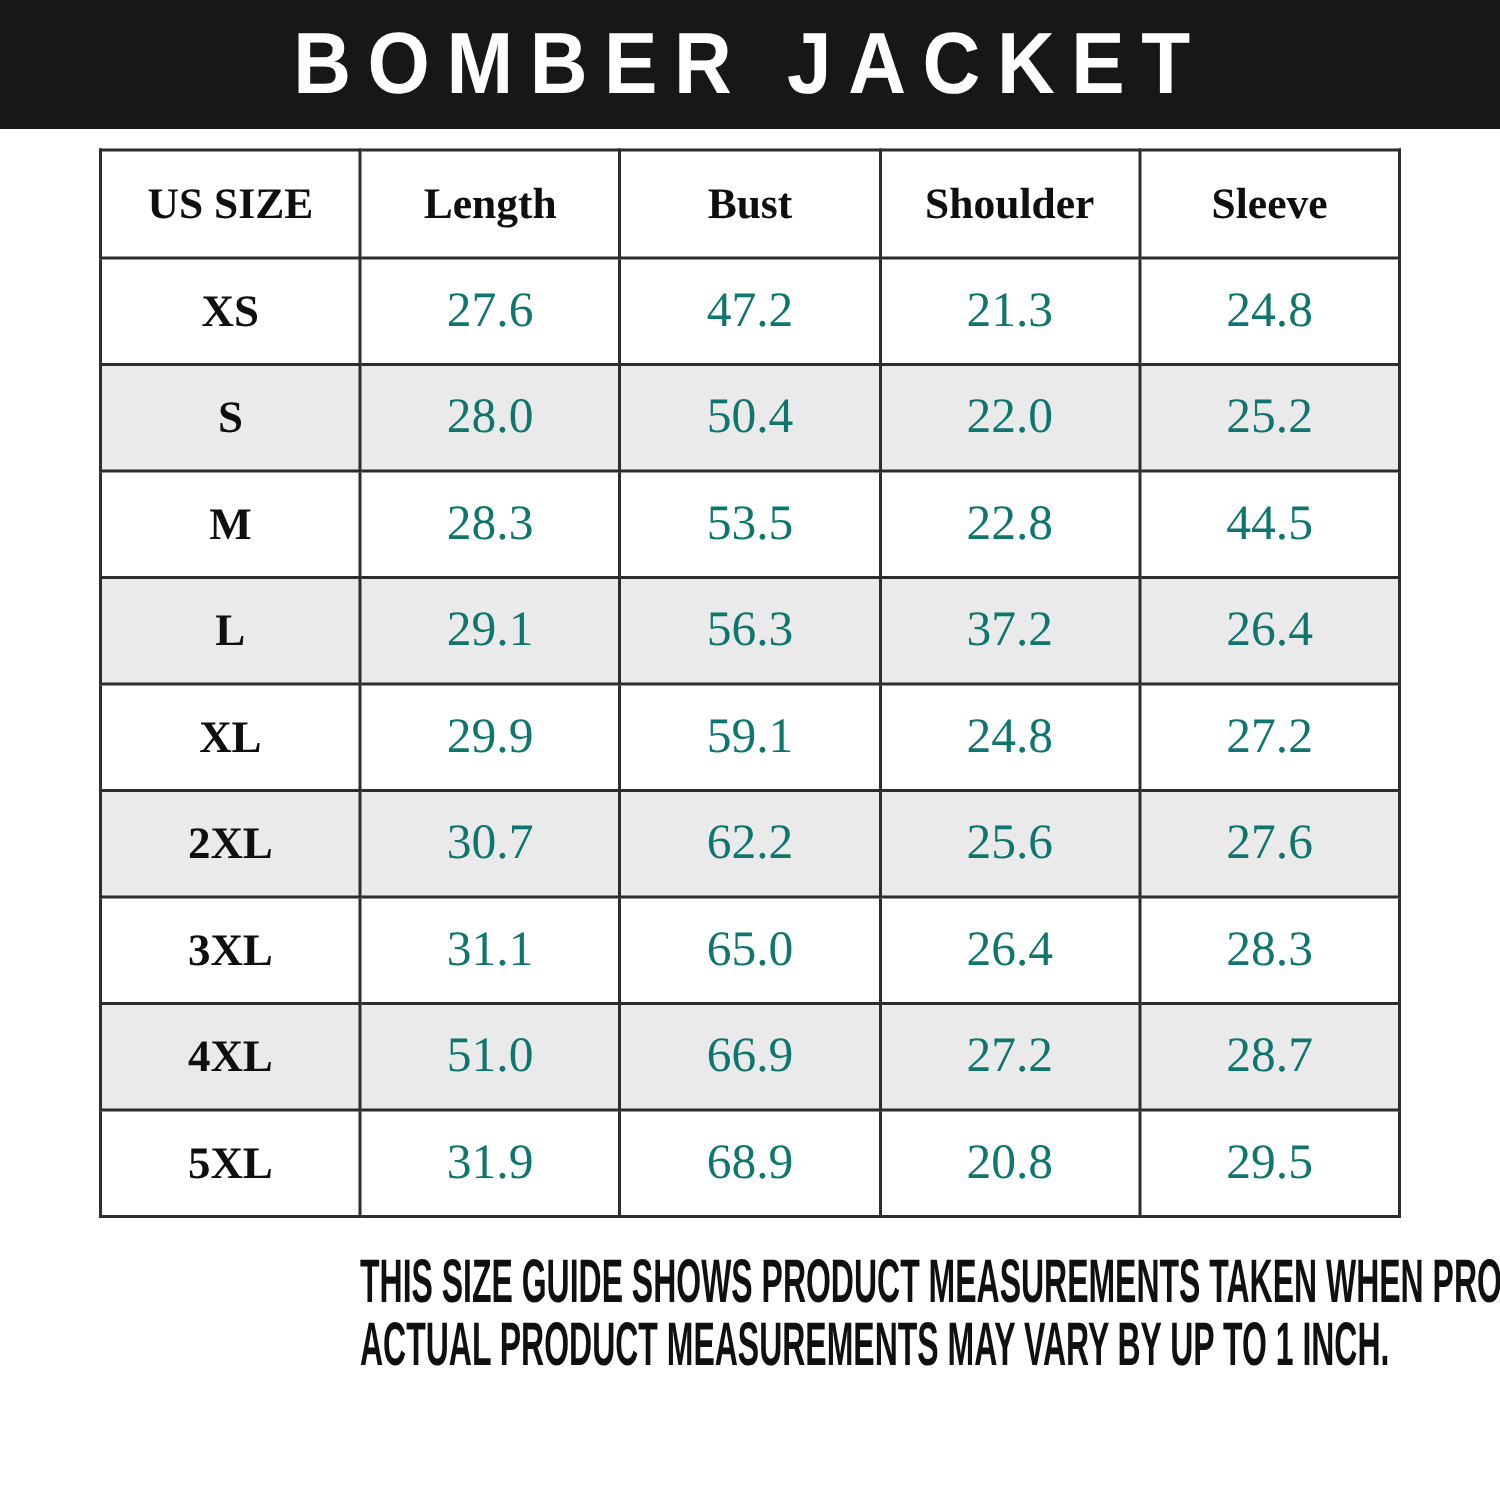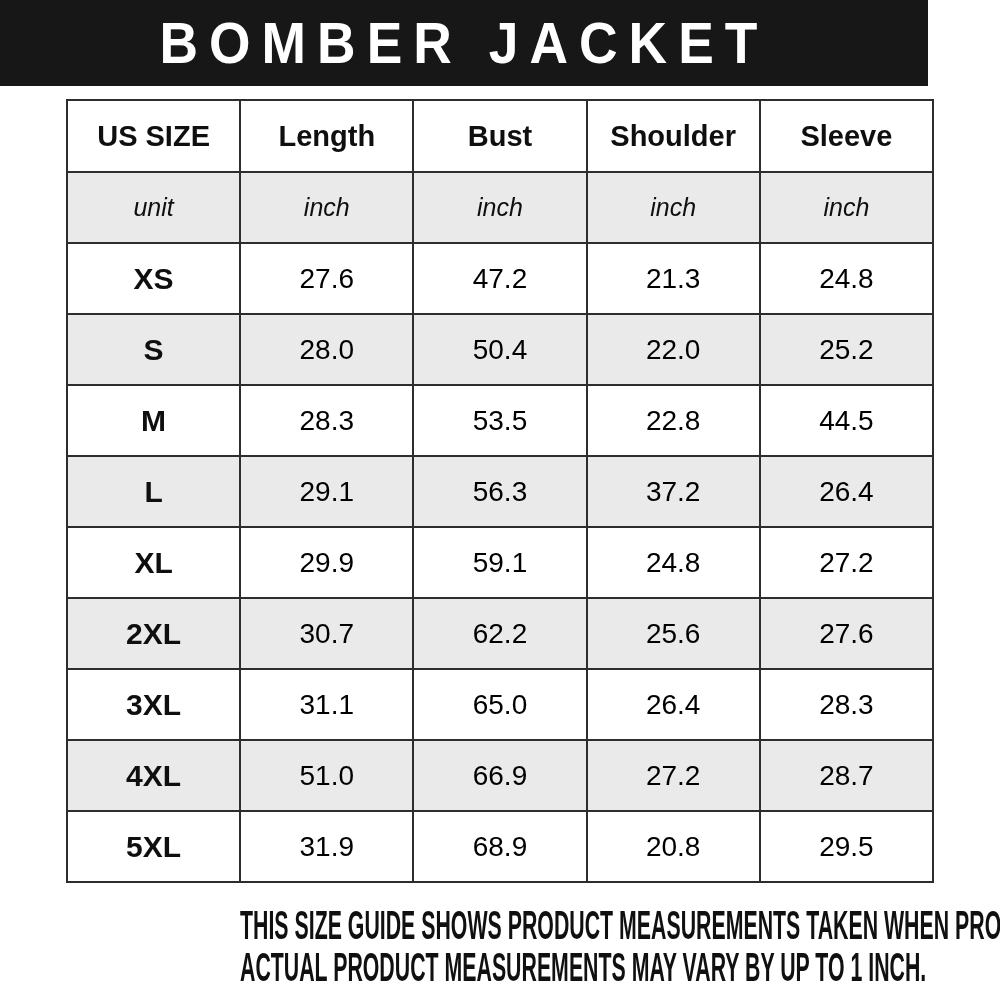"BOMBER JACKET" .title-bar { width: 928px -> 1000px }
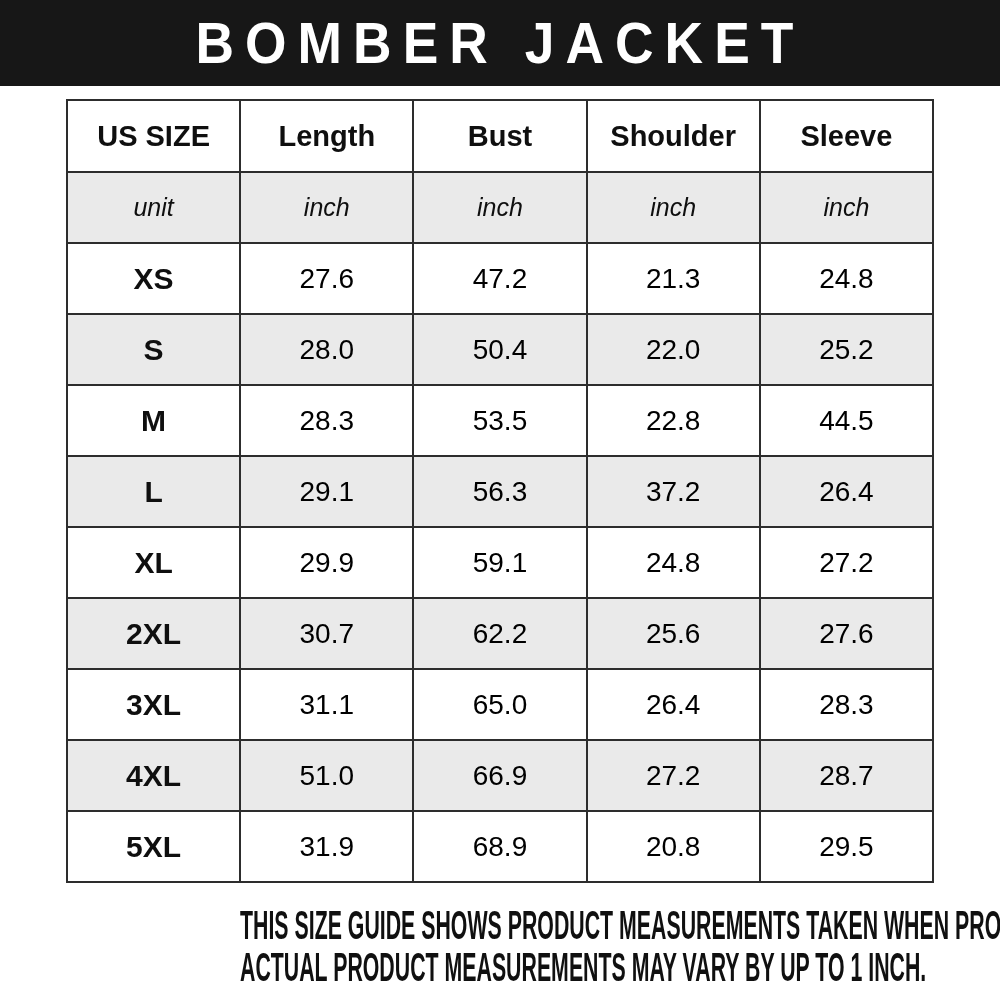"US SIZE" .size-table { font-family: none -> Liberation Serif, serif }
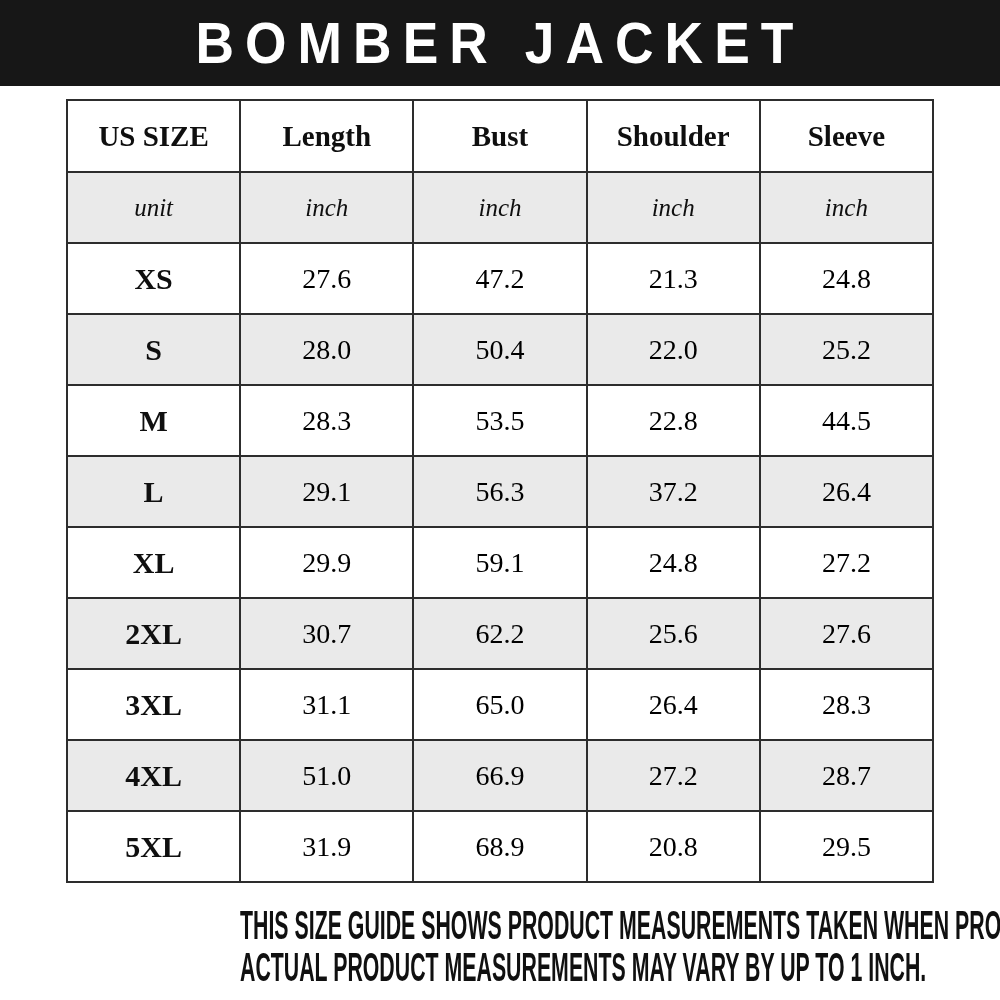"unit" tr.unit-row { html: <tr> <td>unit</td> <td>inch</td> <td>inch</td> <td>inch</td> <td>inch</td> </tr> -> none }
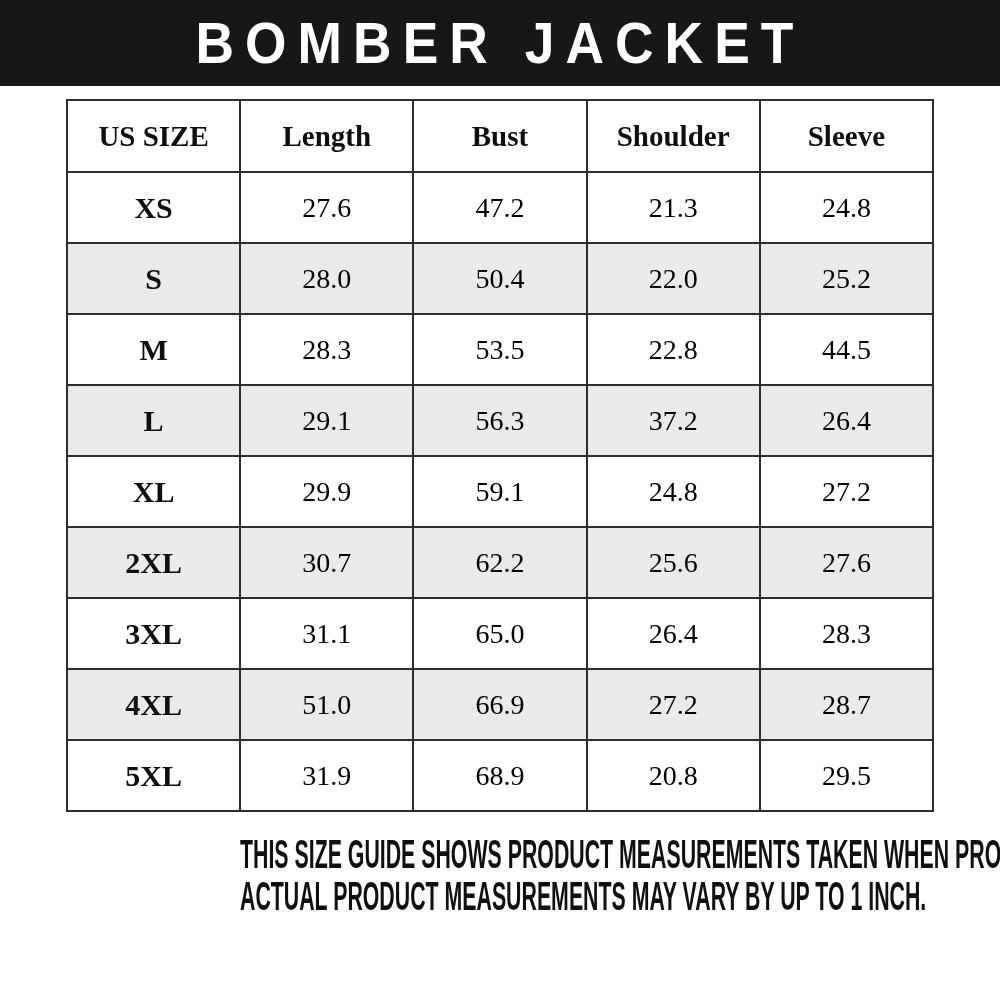"27.6" .value-cell { color: #000000 -> #0f766e; font-size: 28px -> 33px }
